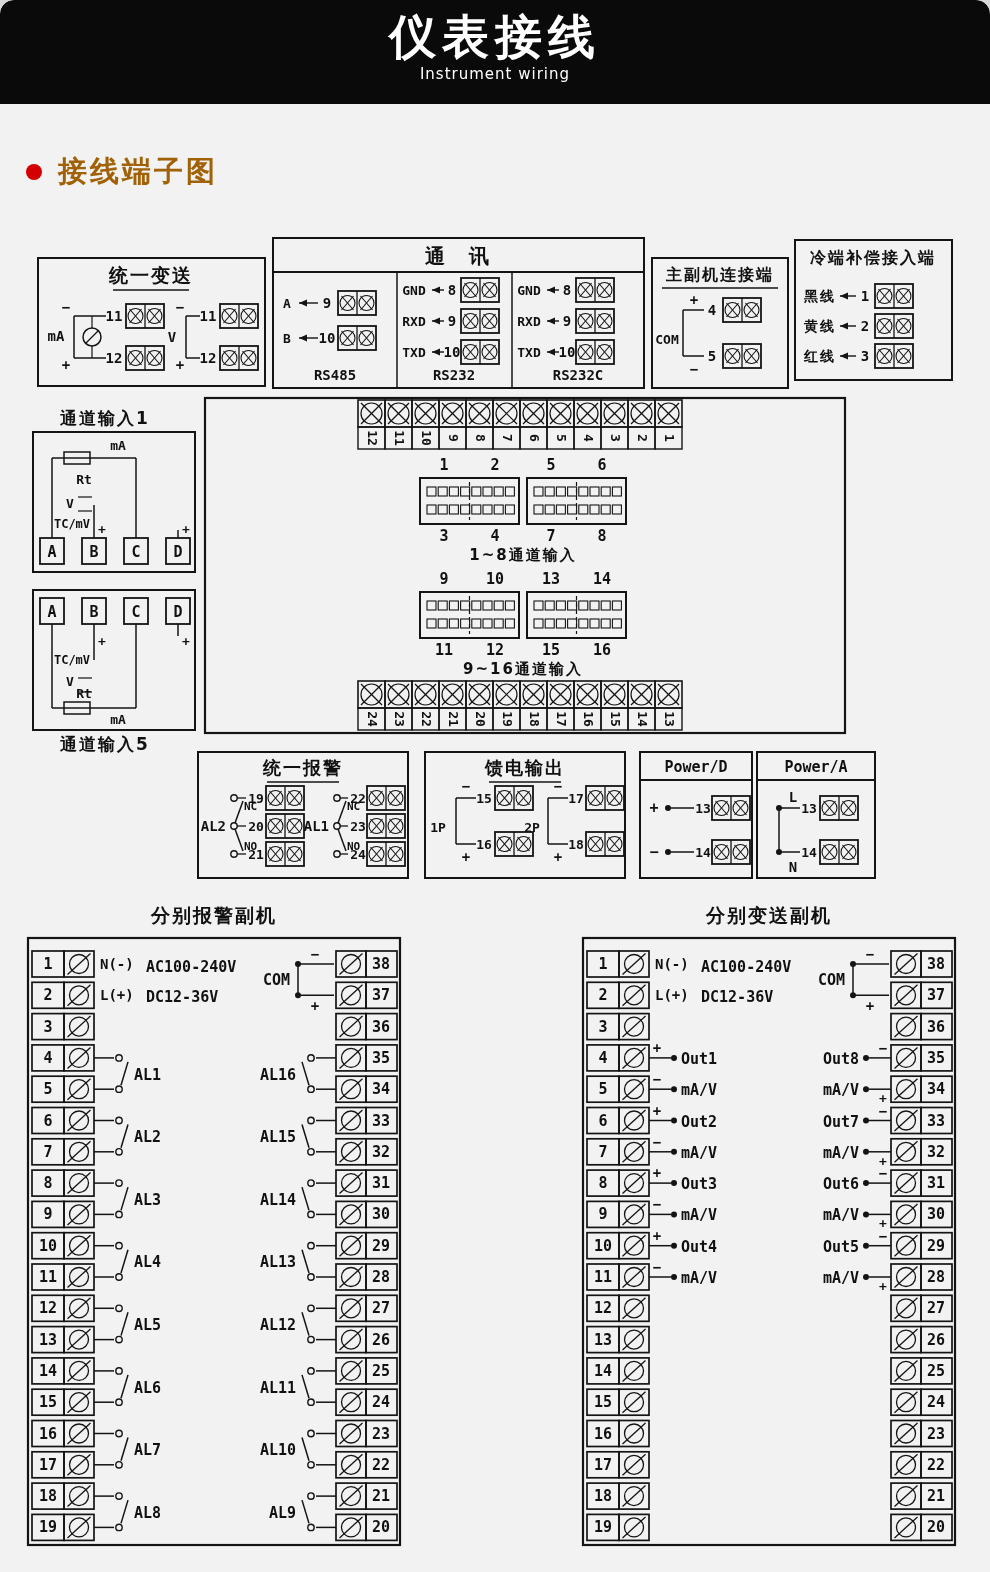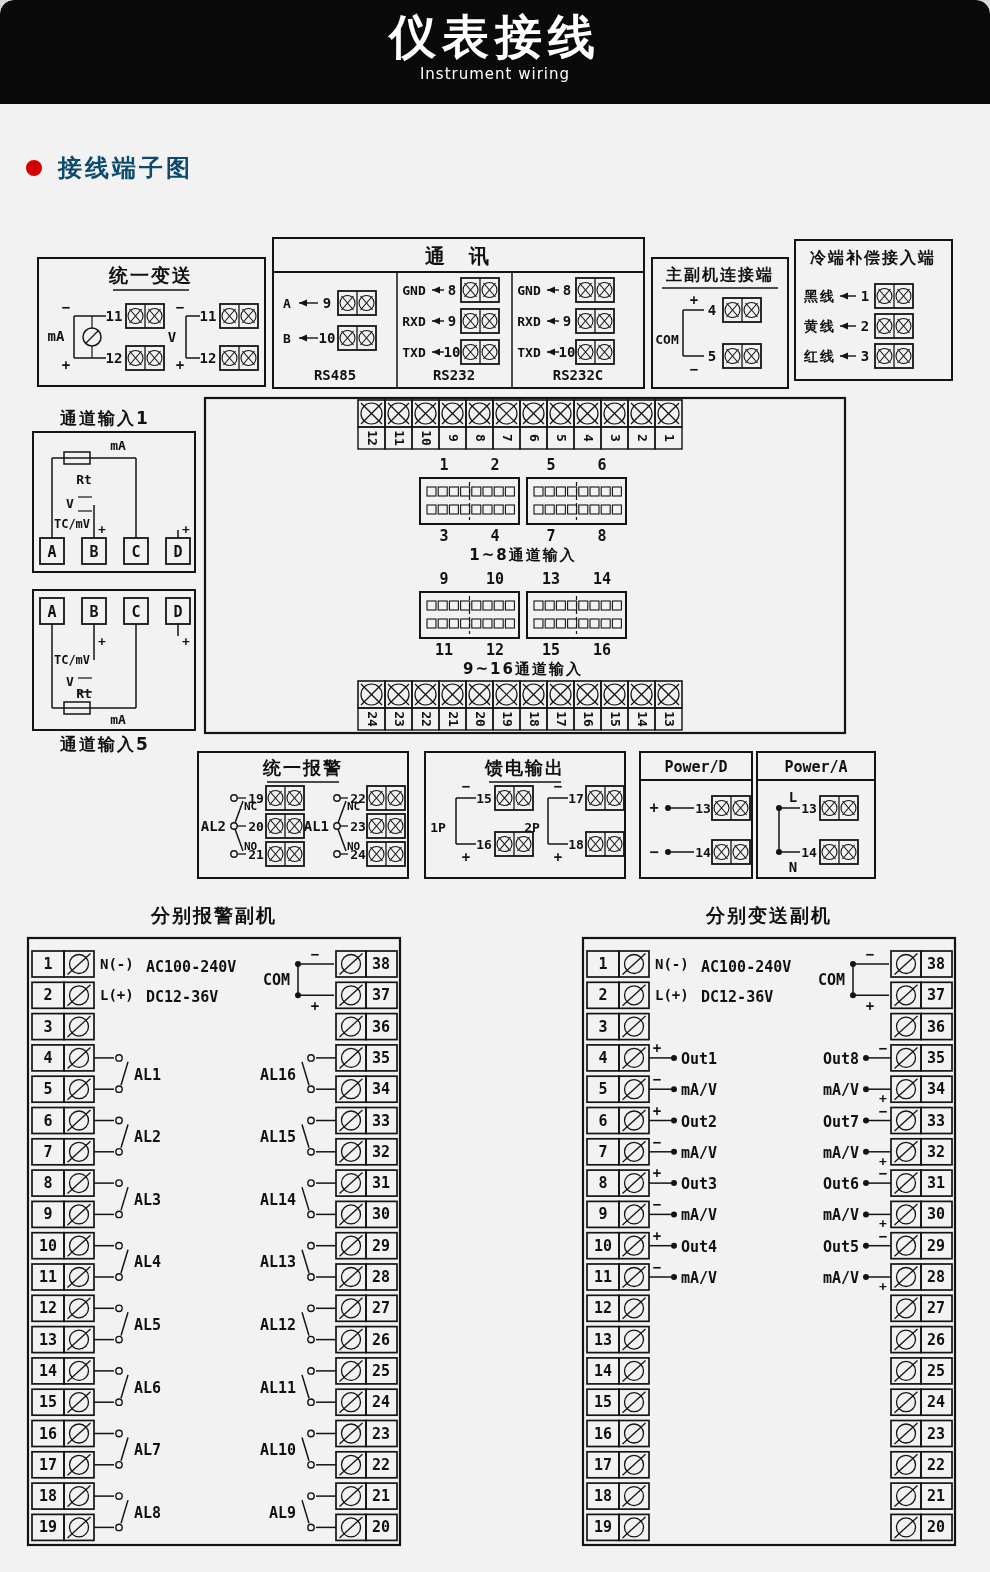"接线端子图" #section-head .txt { color: #0c4a6e -> #a16207; font-size: 24px -> 29px }
